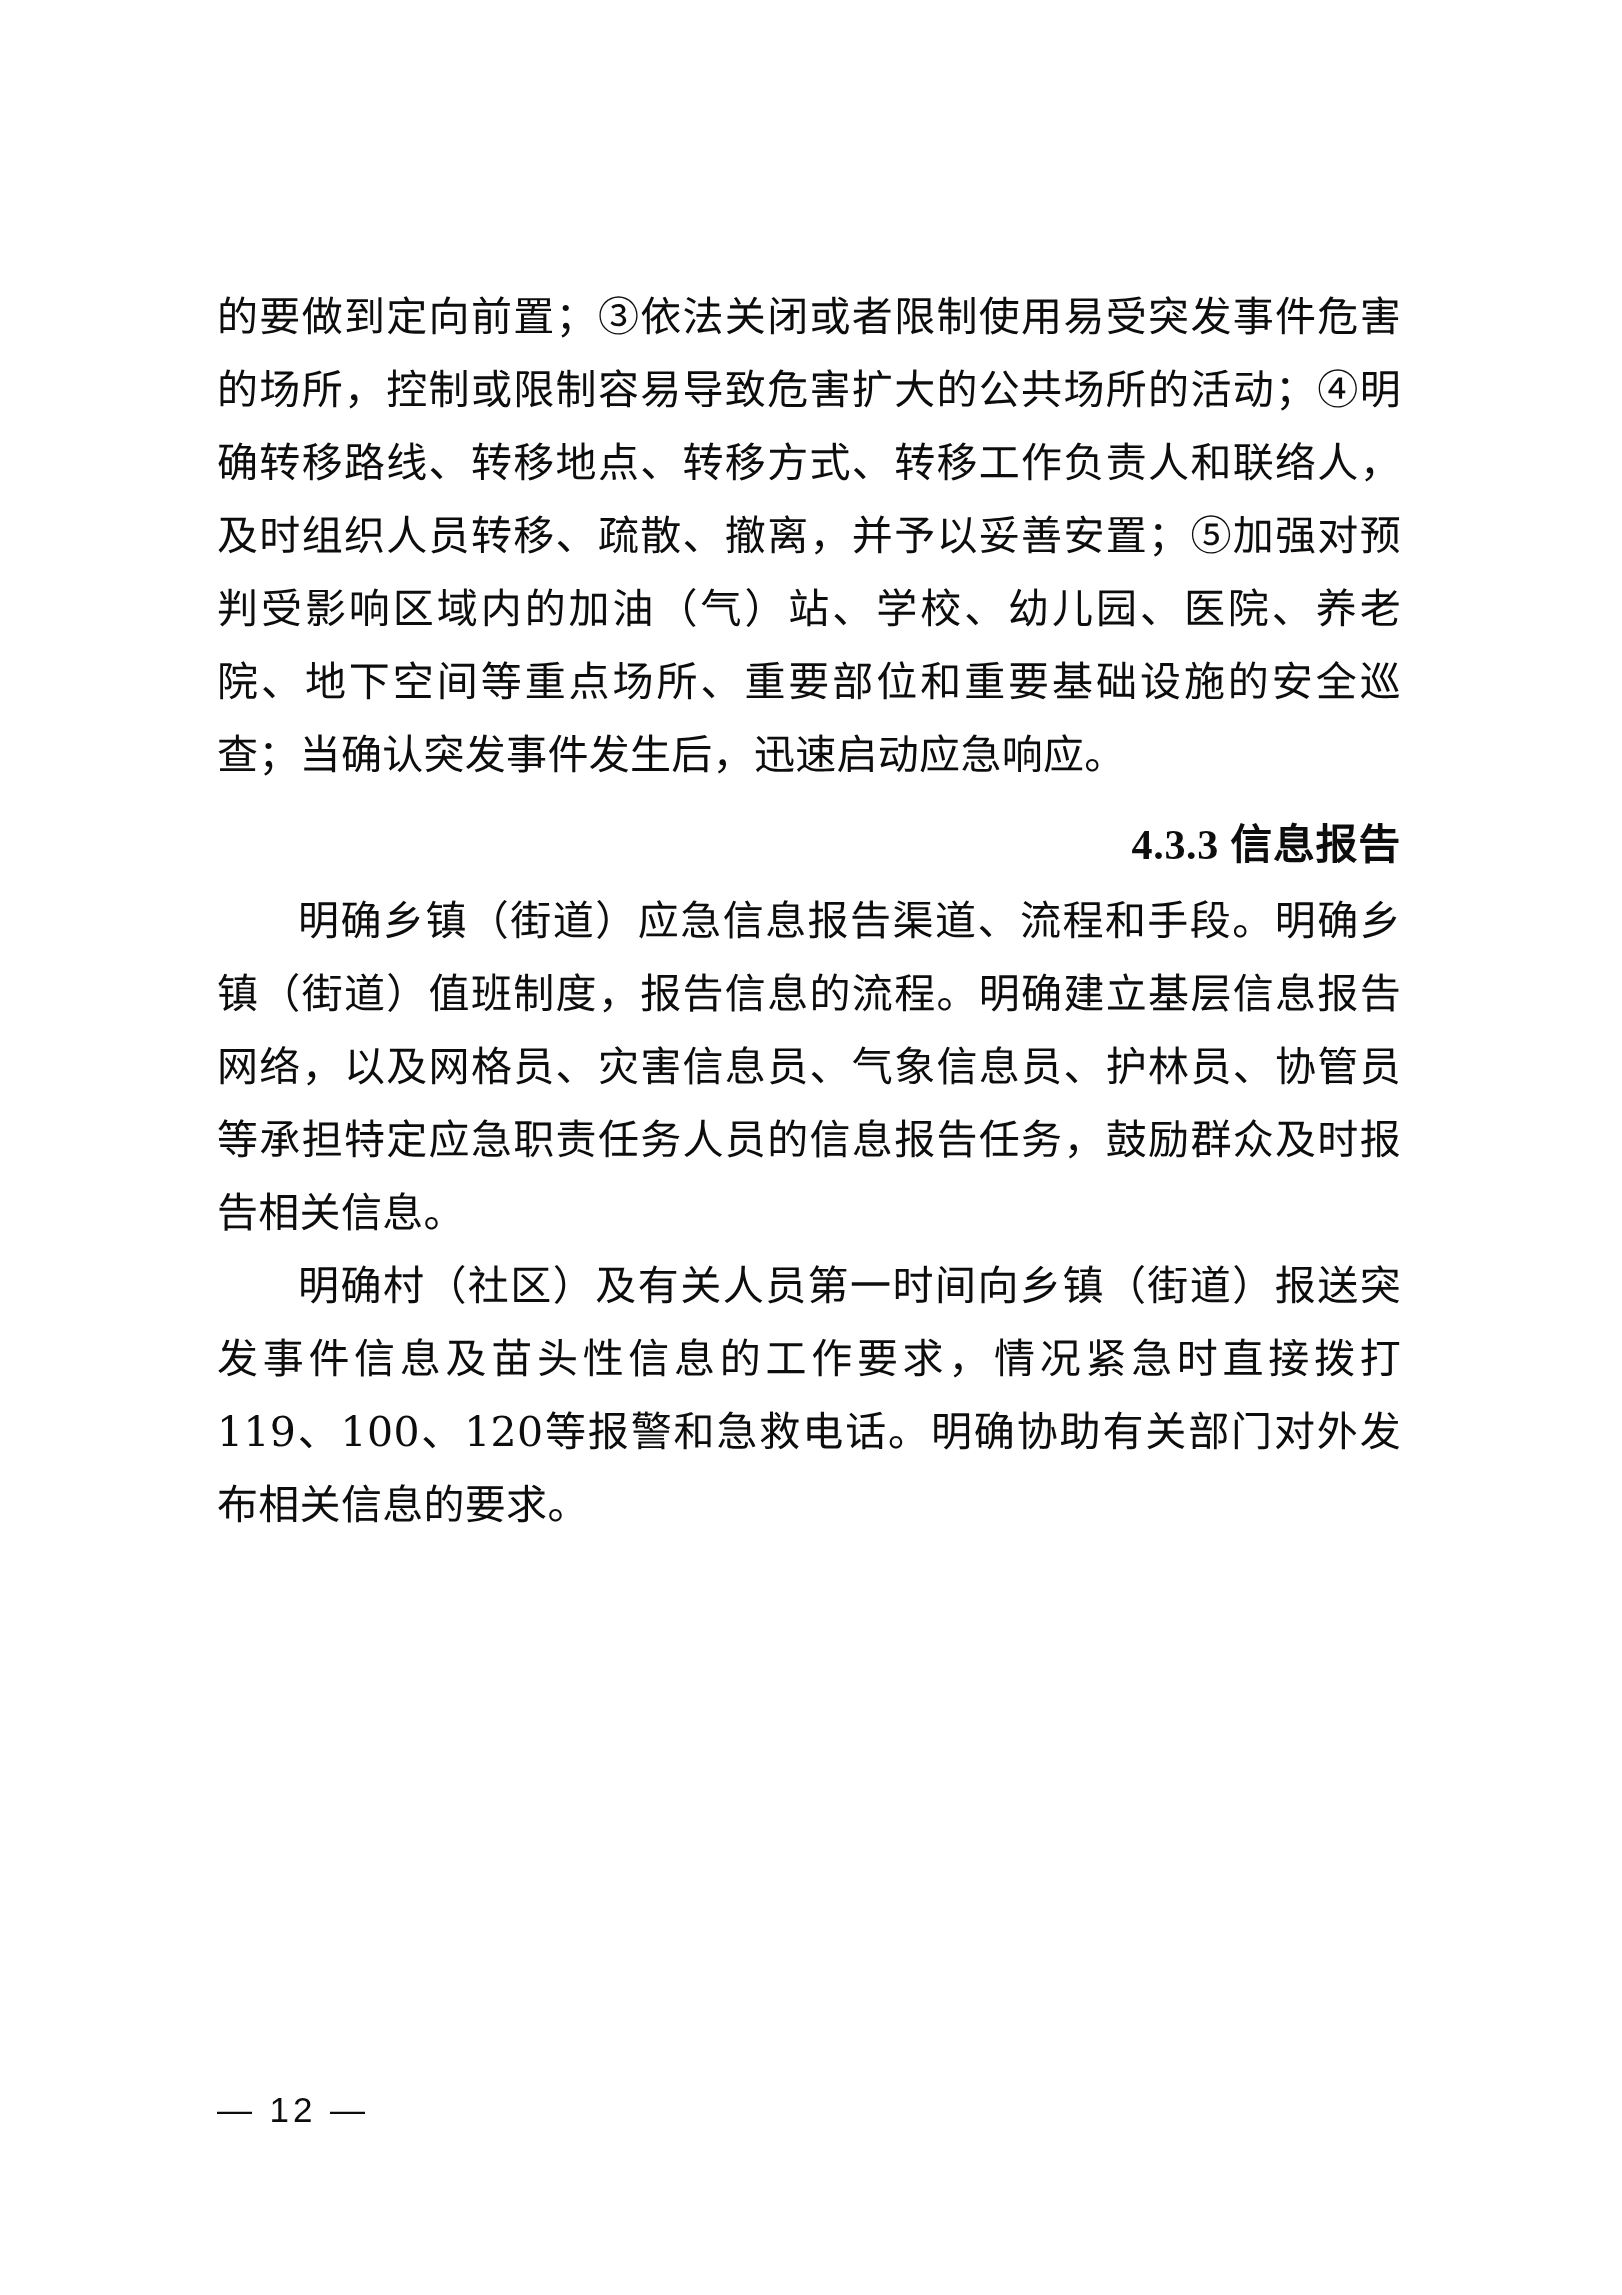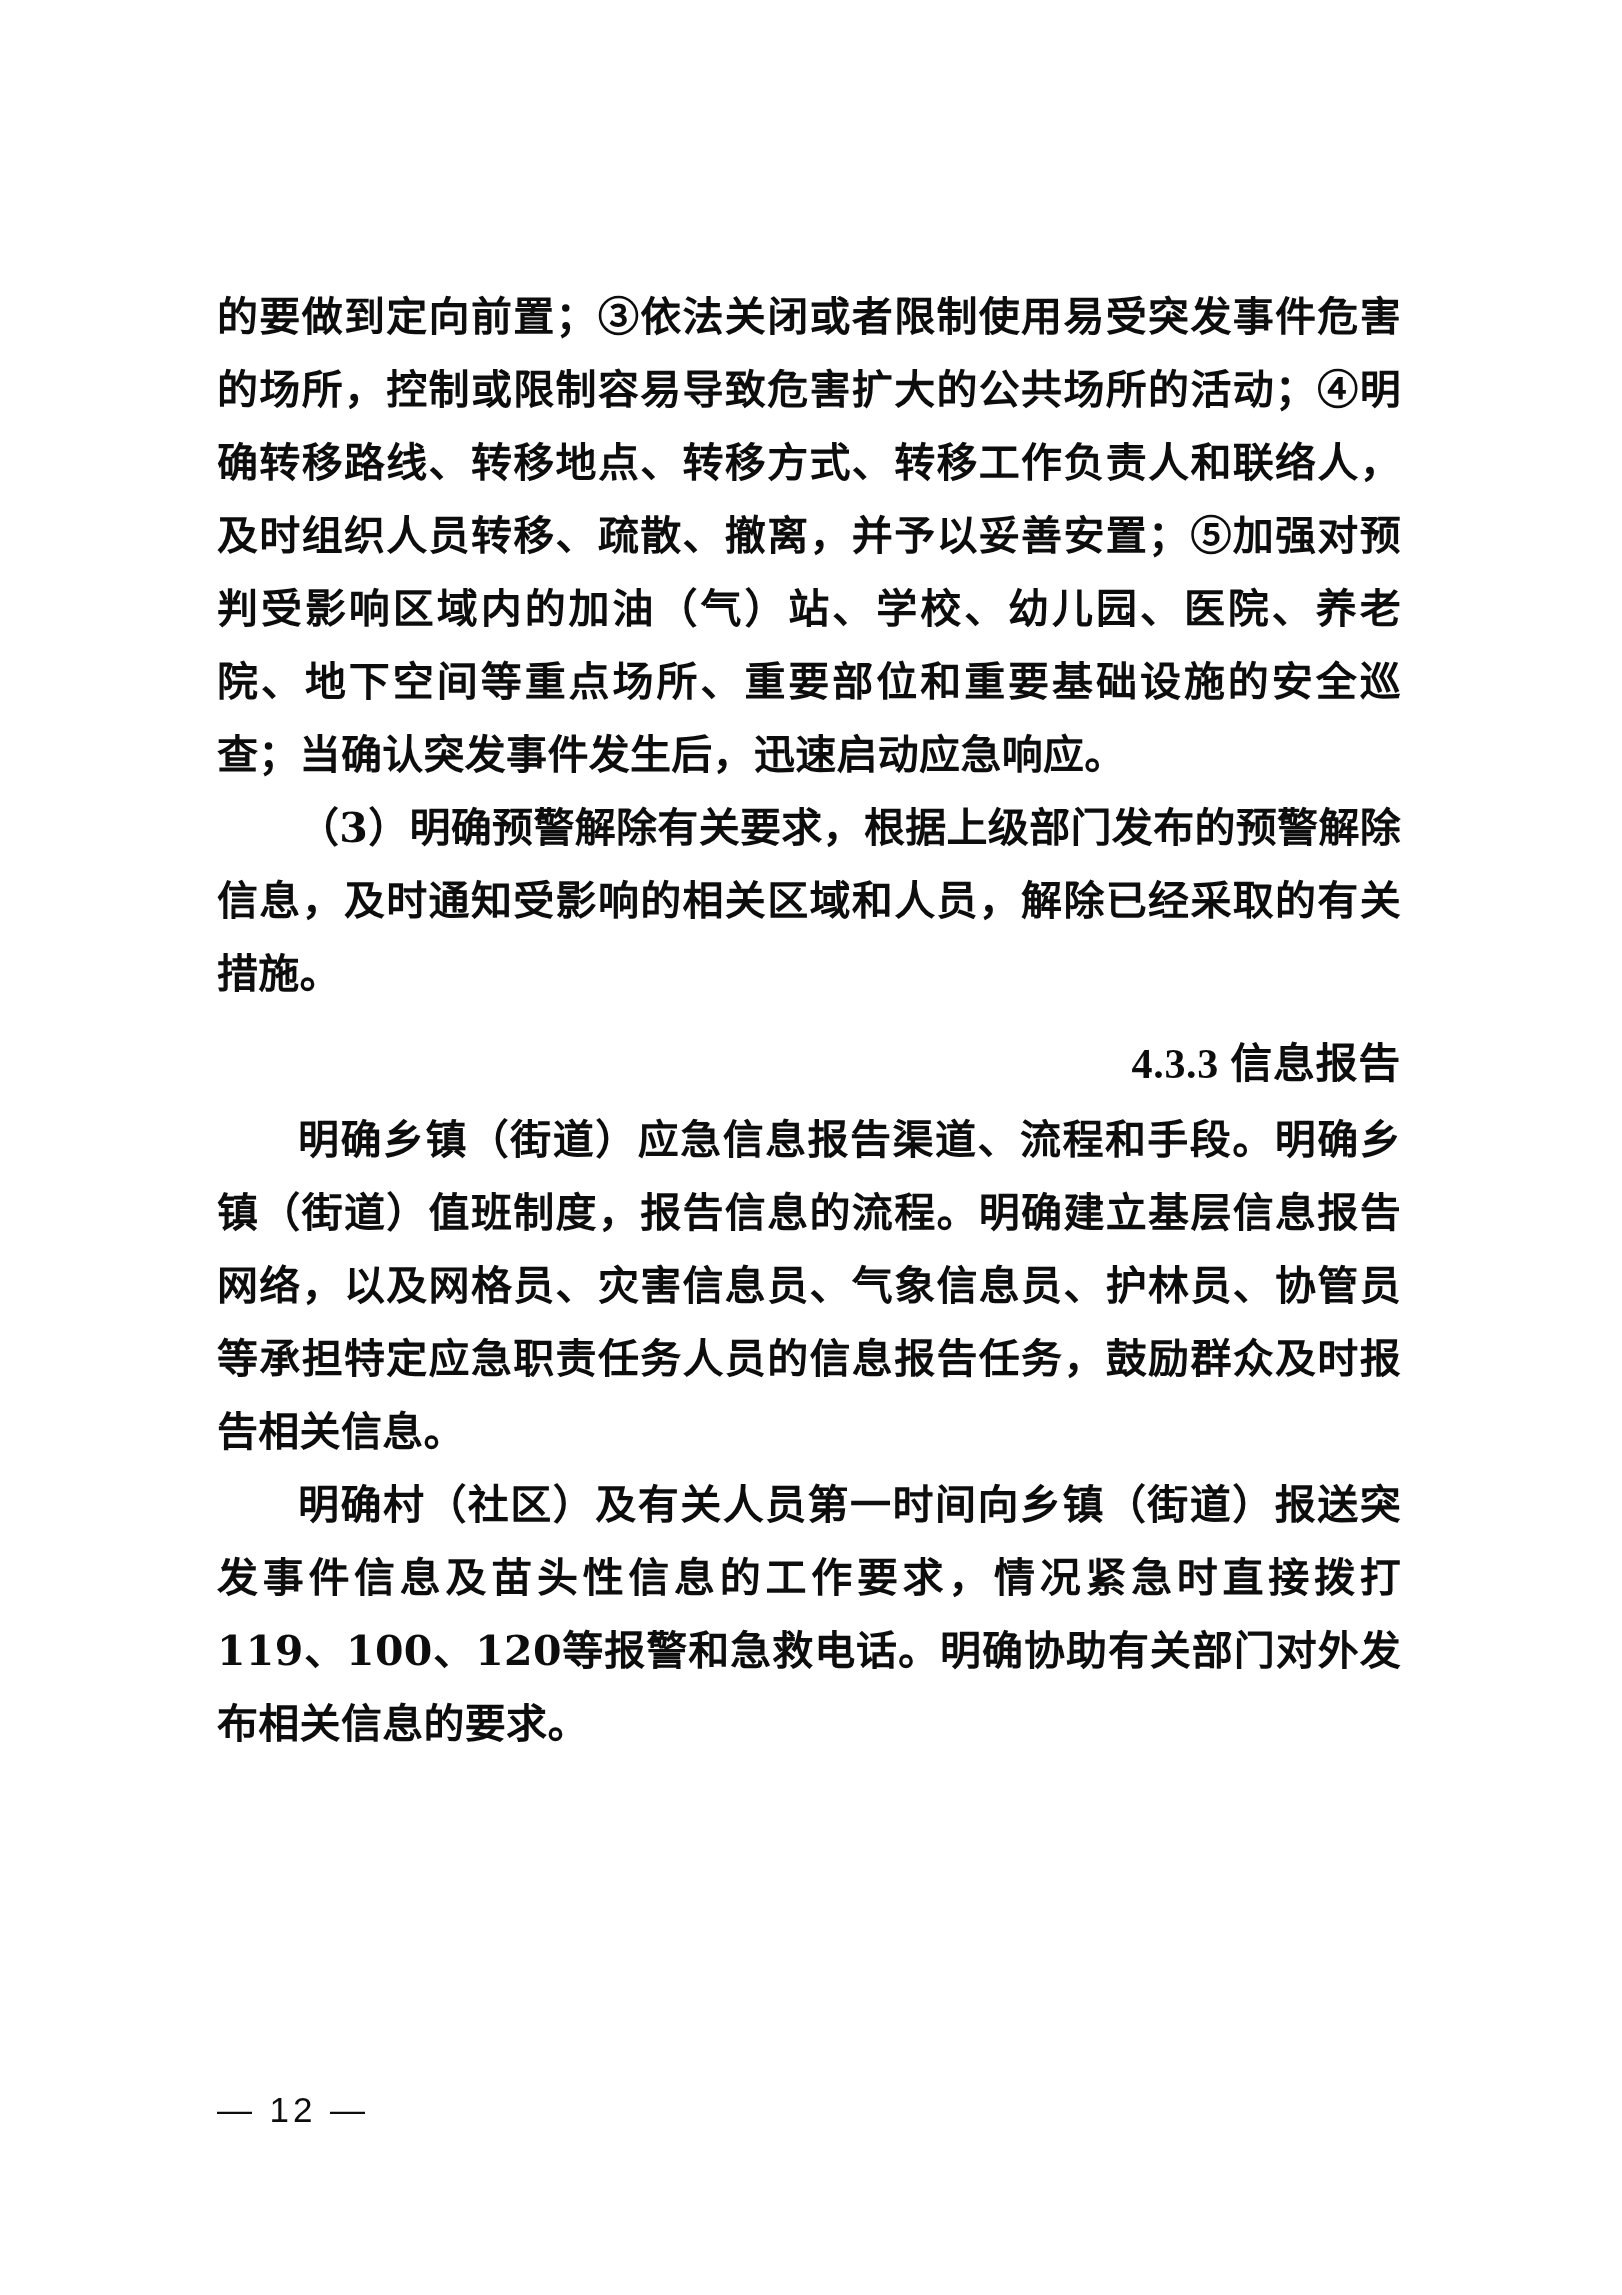"的要做到定向前置；③依法关闭或者限制使用易受突发事件危害的场所，控制或限制容易导" p.body-text { font-weight: 700 -> 400 }
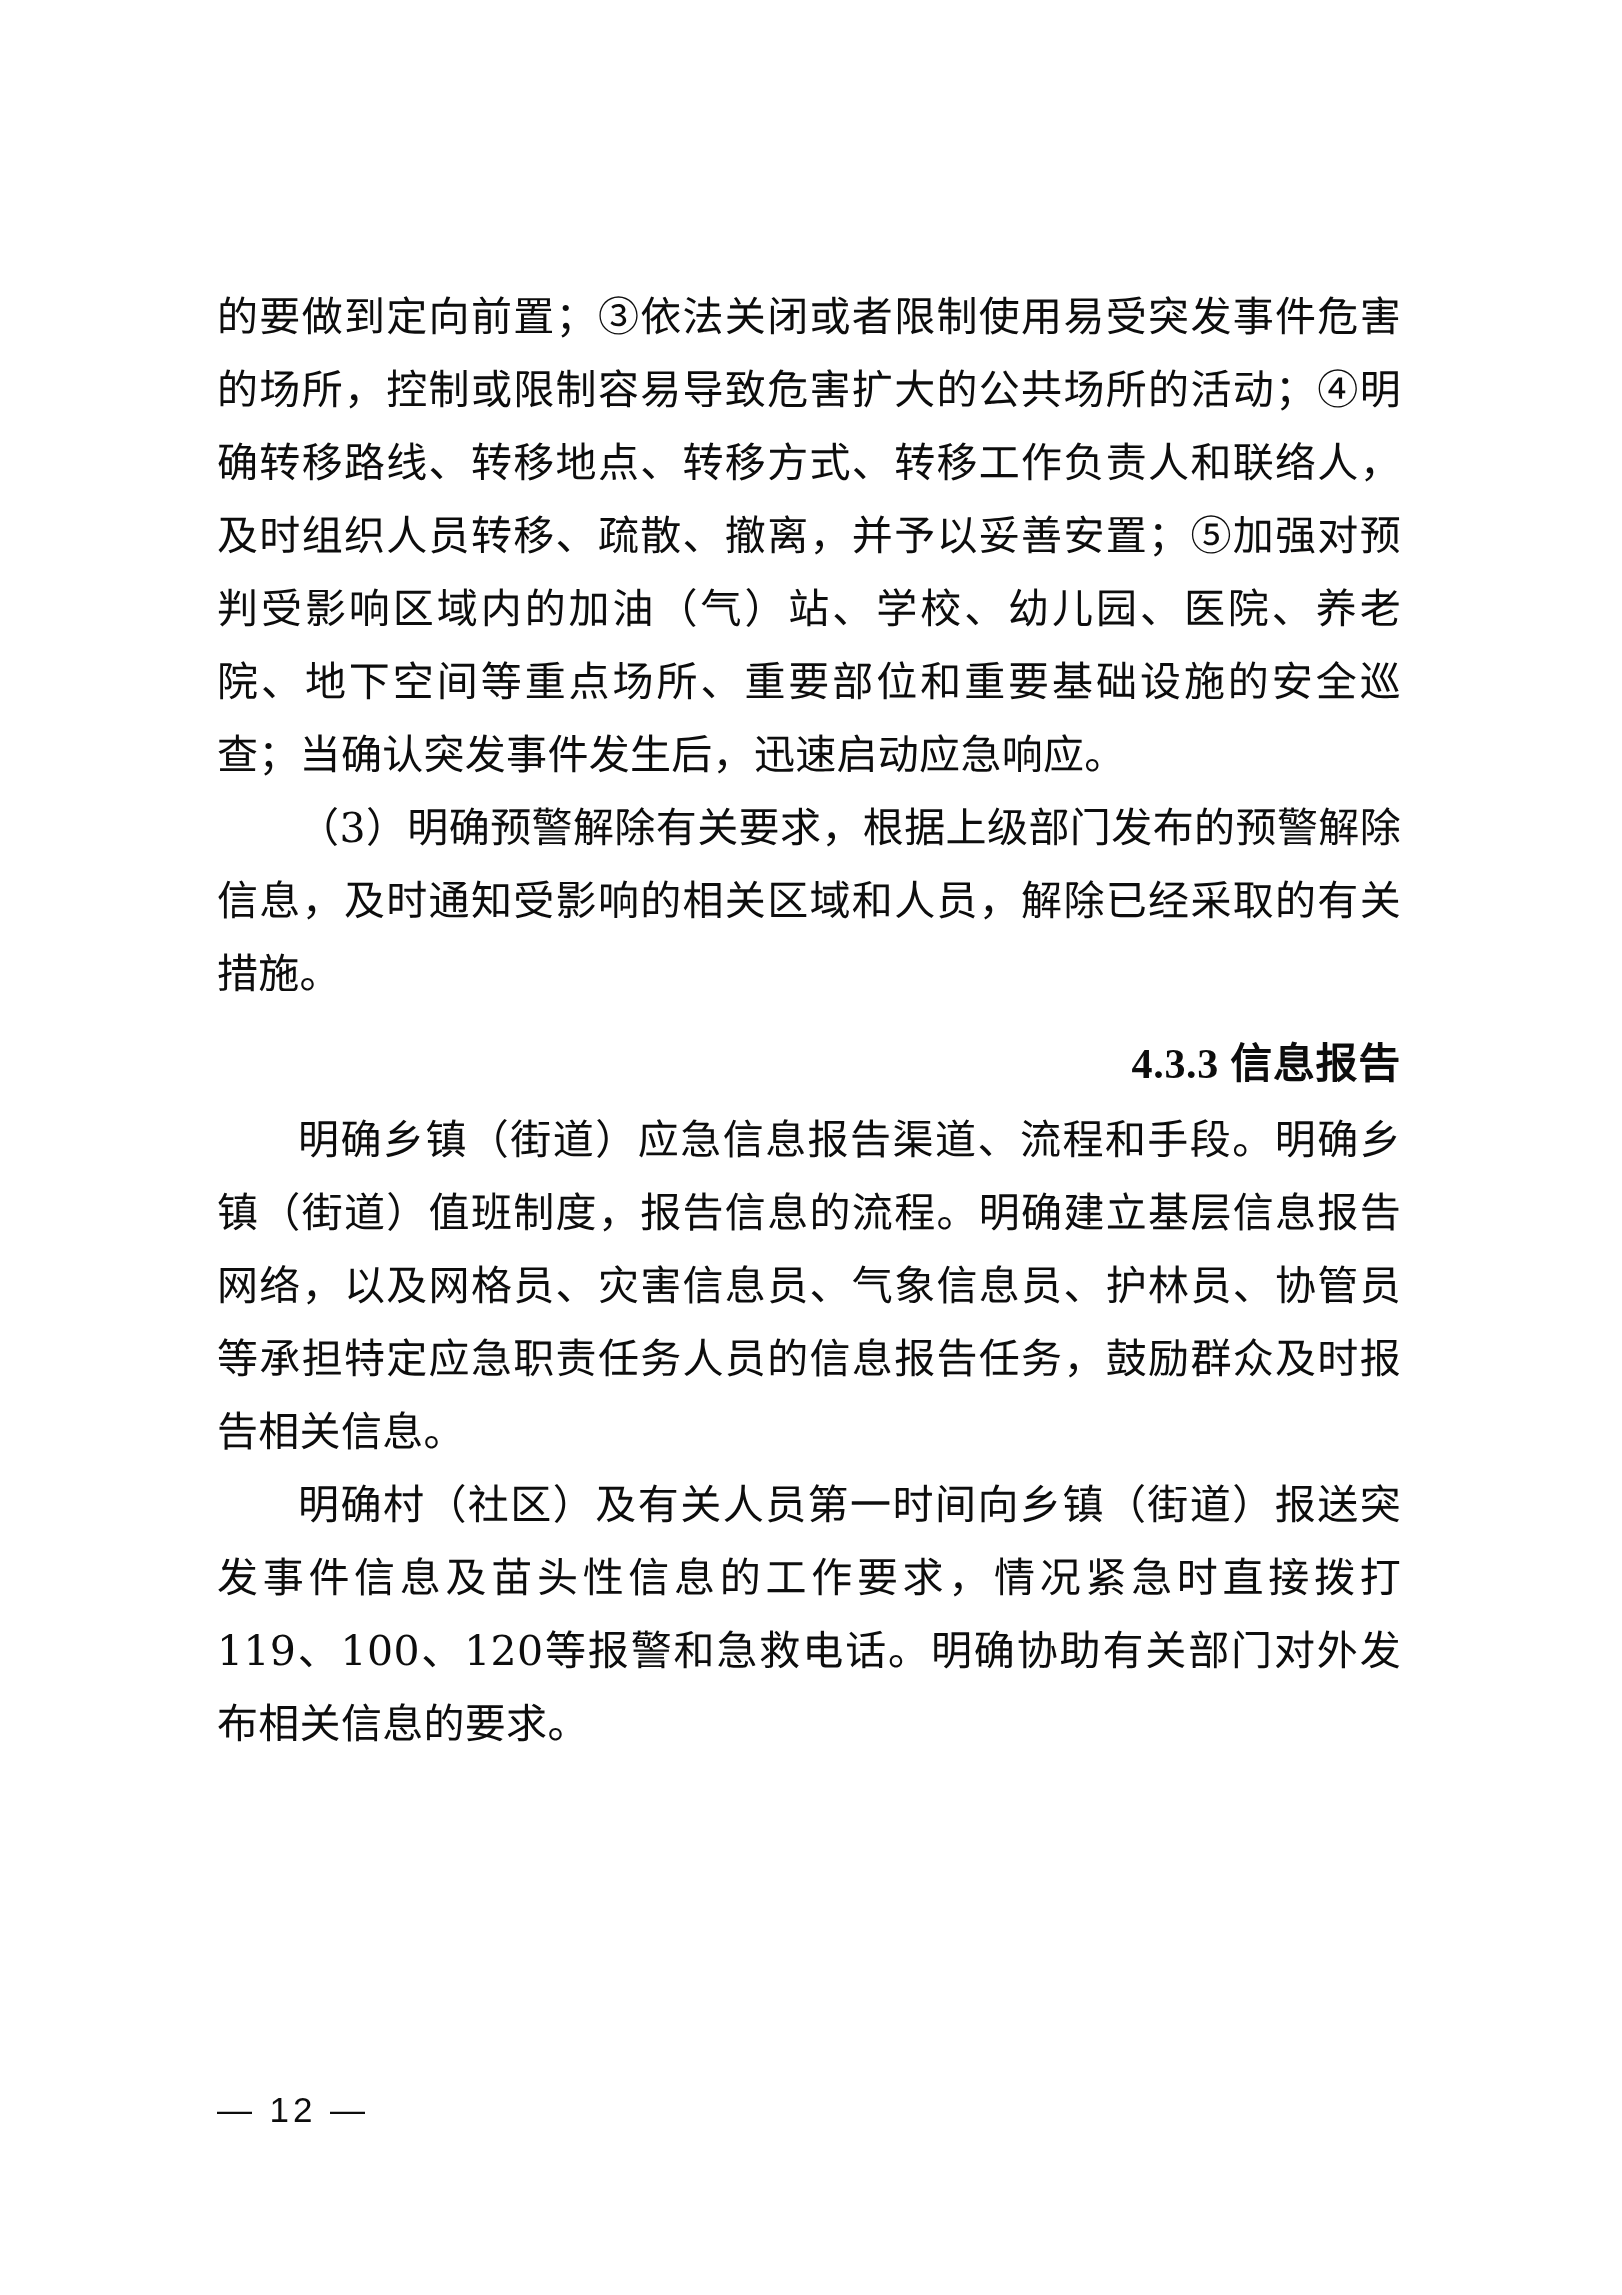"（3）明确预警解除有关要求，根据上级部门发布的预警解除信息，及时通知受影响的相关" p.body-text { html: <p>（3）明确预警解除有关要求，根据上级部门发布的预警解除信息，及时通知受影响的相关区域和人员，解除已经采取的有关措施。</p> -> none }
